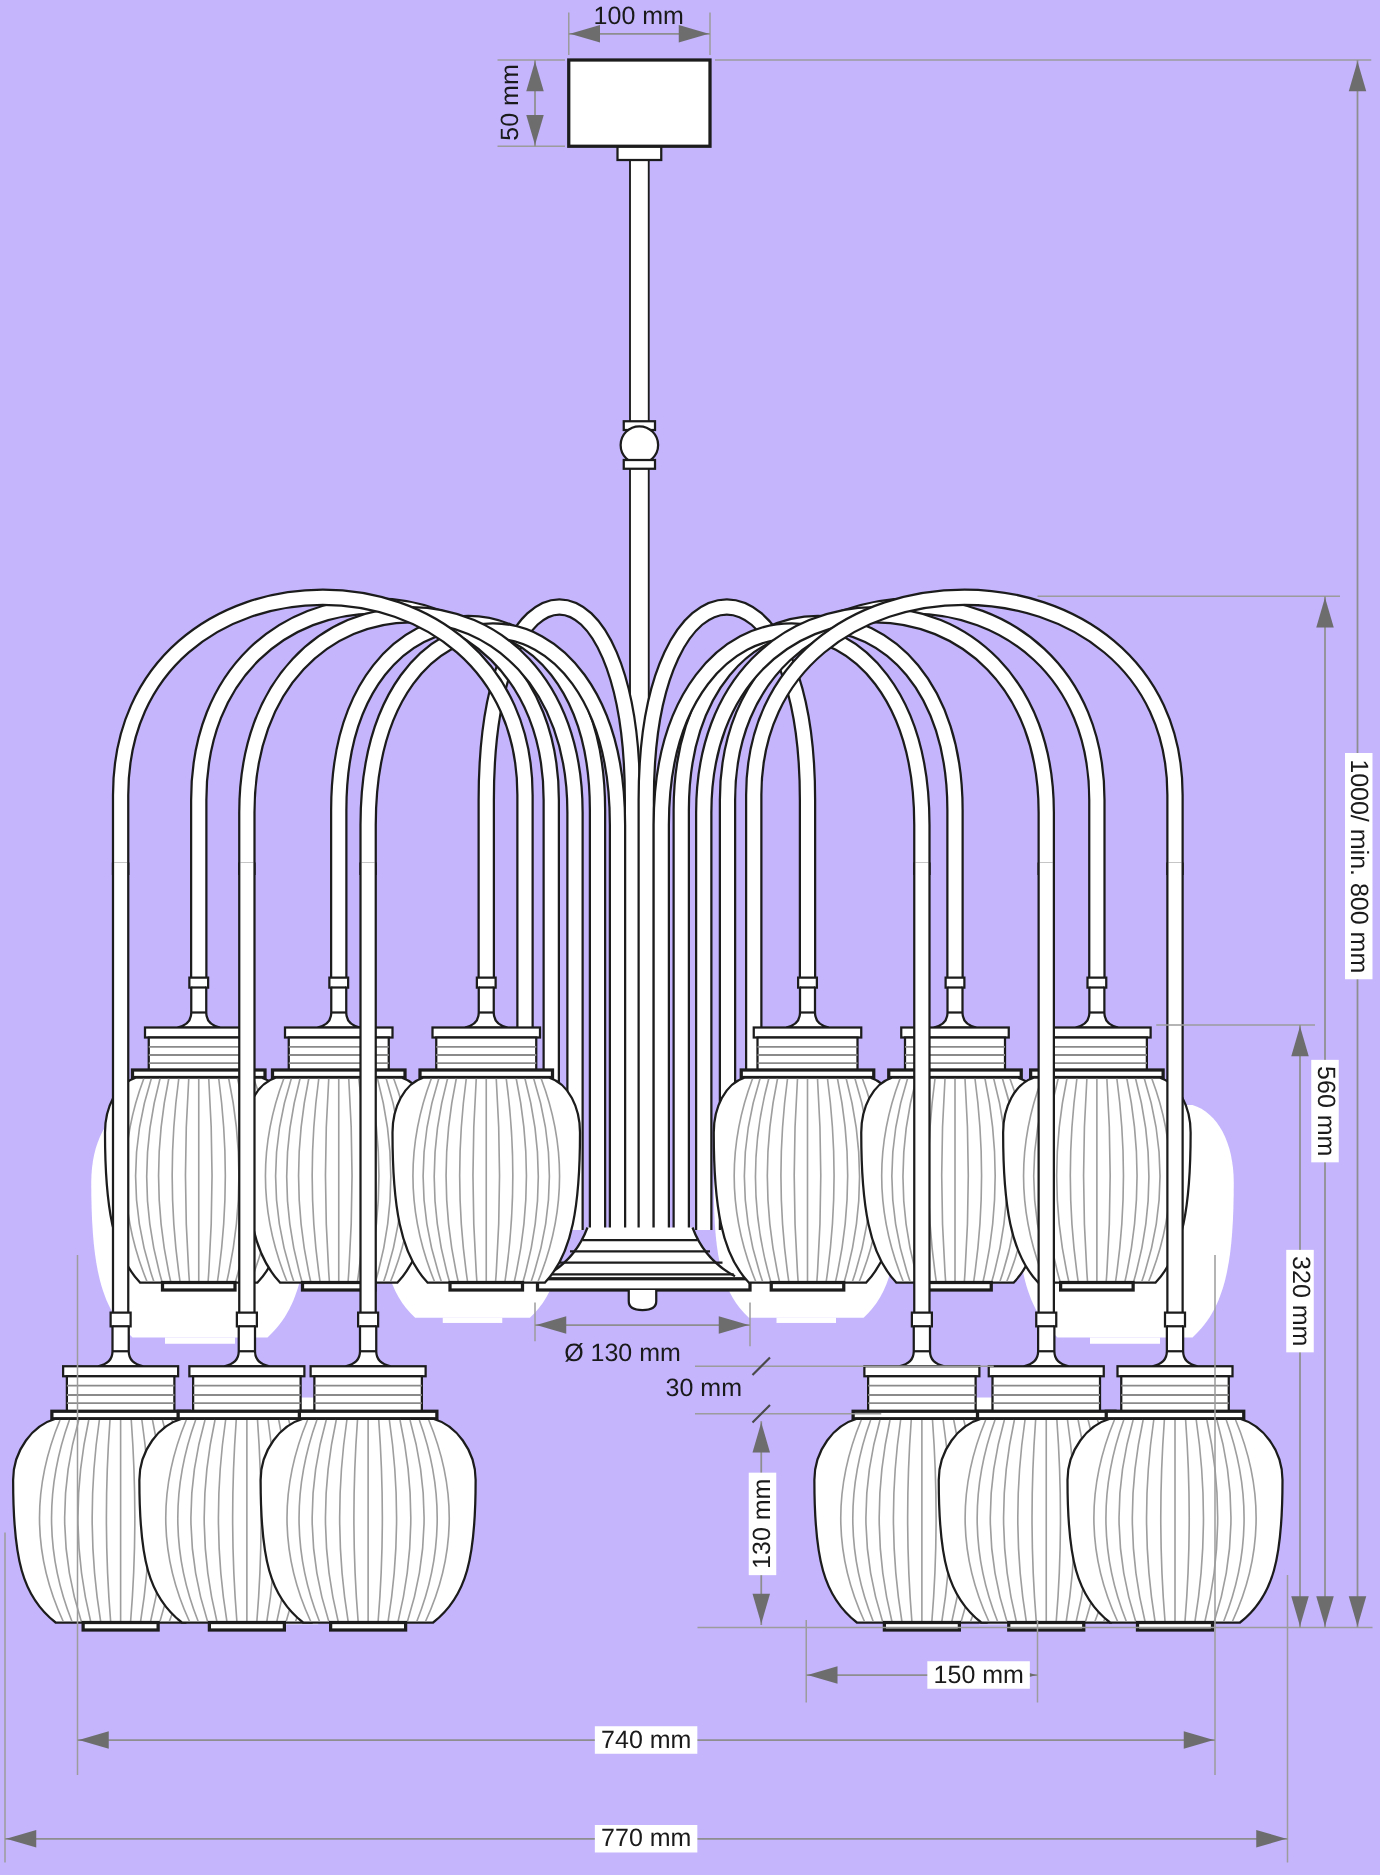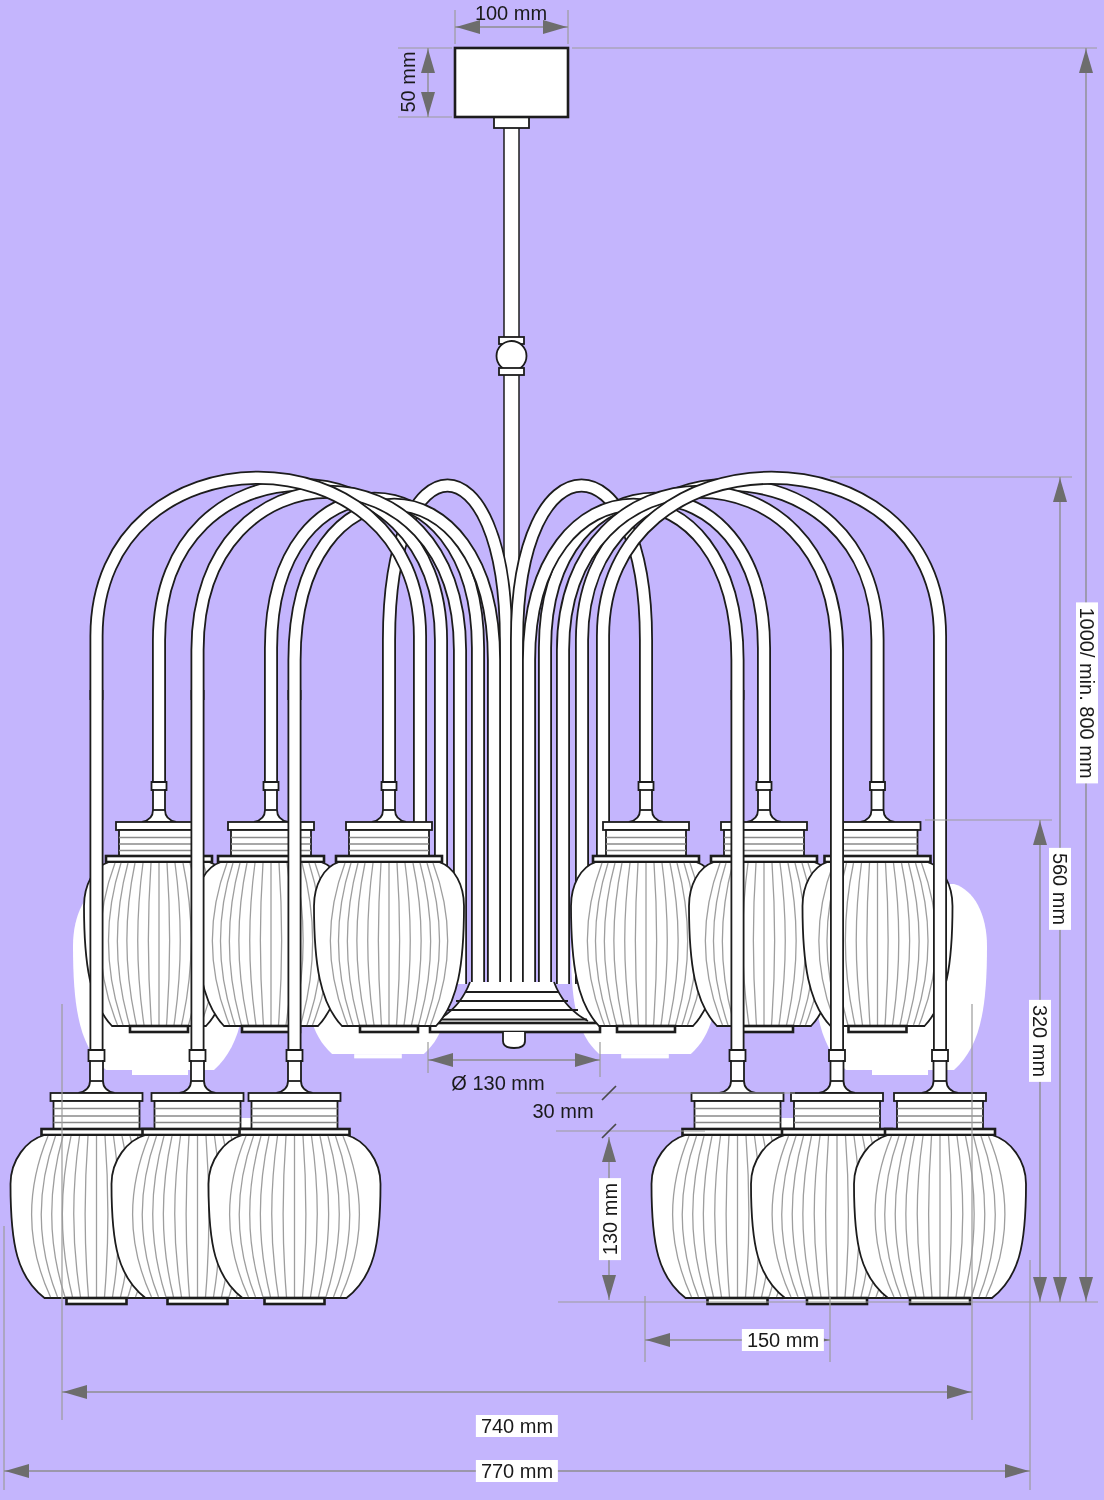"740 mm" div.lab { margin-top: 34px -> none }
